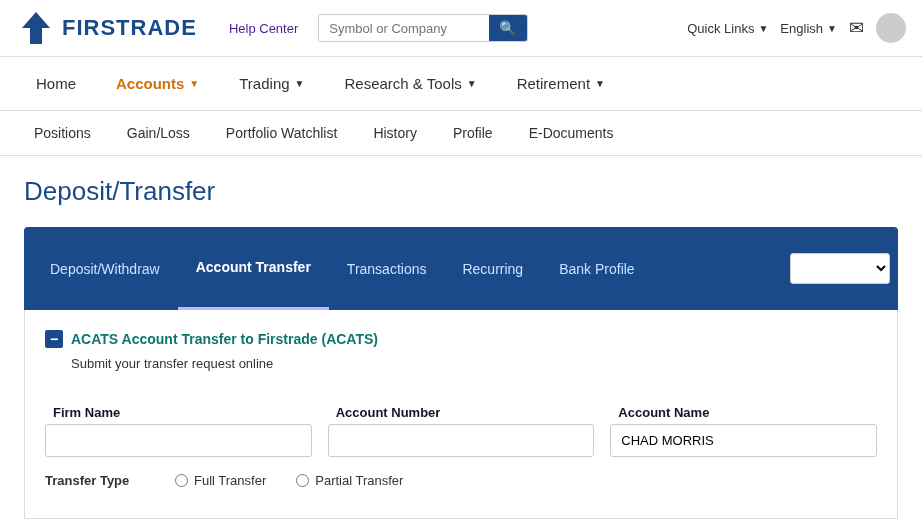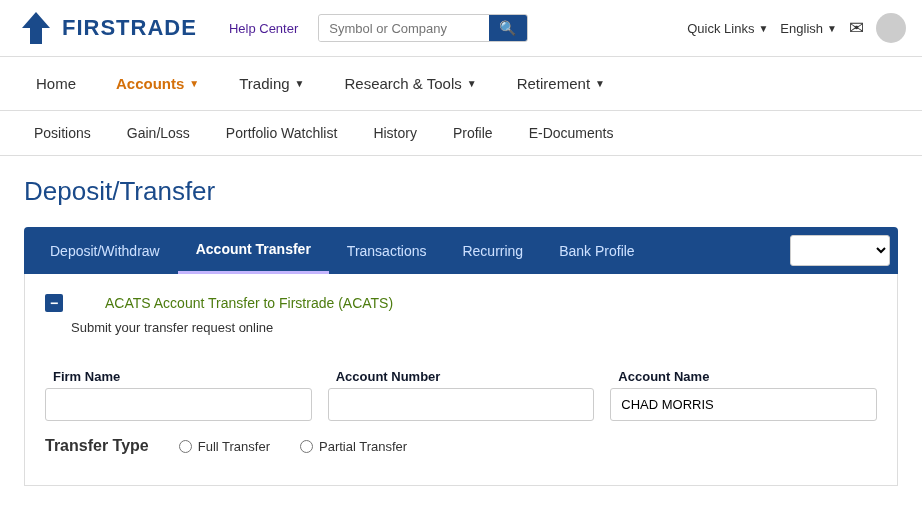"Deposit/Withdraw" .tab-item { padding: 14px 18px -> 32px 18px }
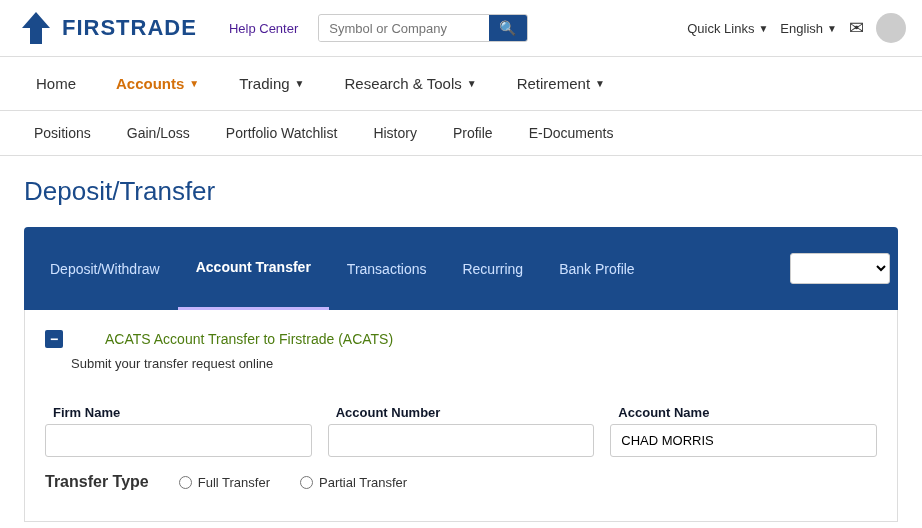"ACATS Account Transfer to Firstrade" .acats-title { color: #4d7c0f -> #0f766e; font-weight: normal -> bold; margin-left: 34px -> none }
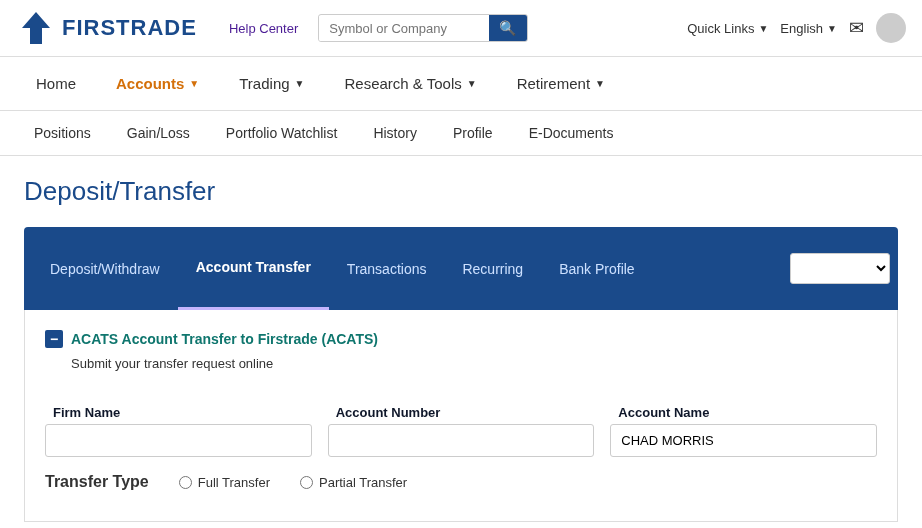"Transfer Type" .transfer-type-label { font-size: 16px -> 13px }
